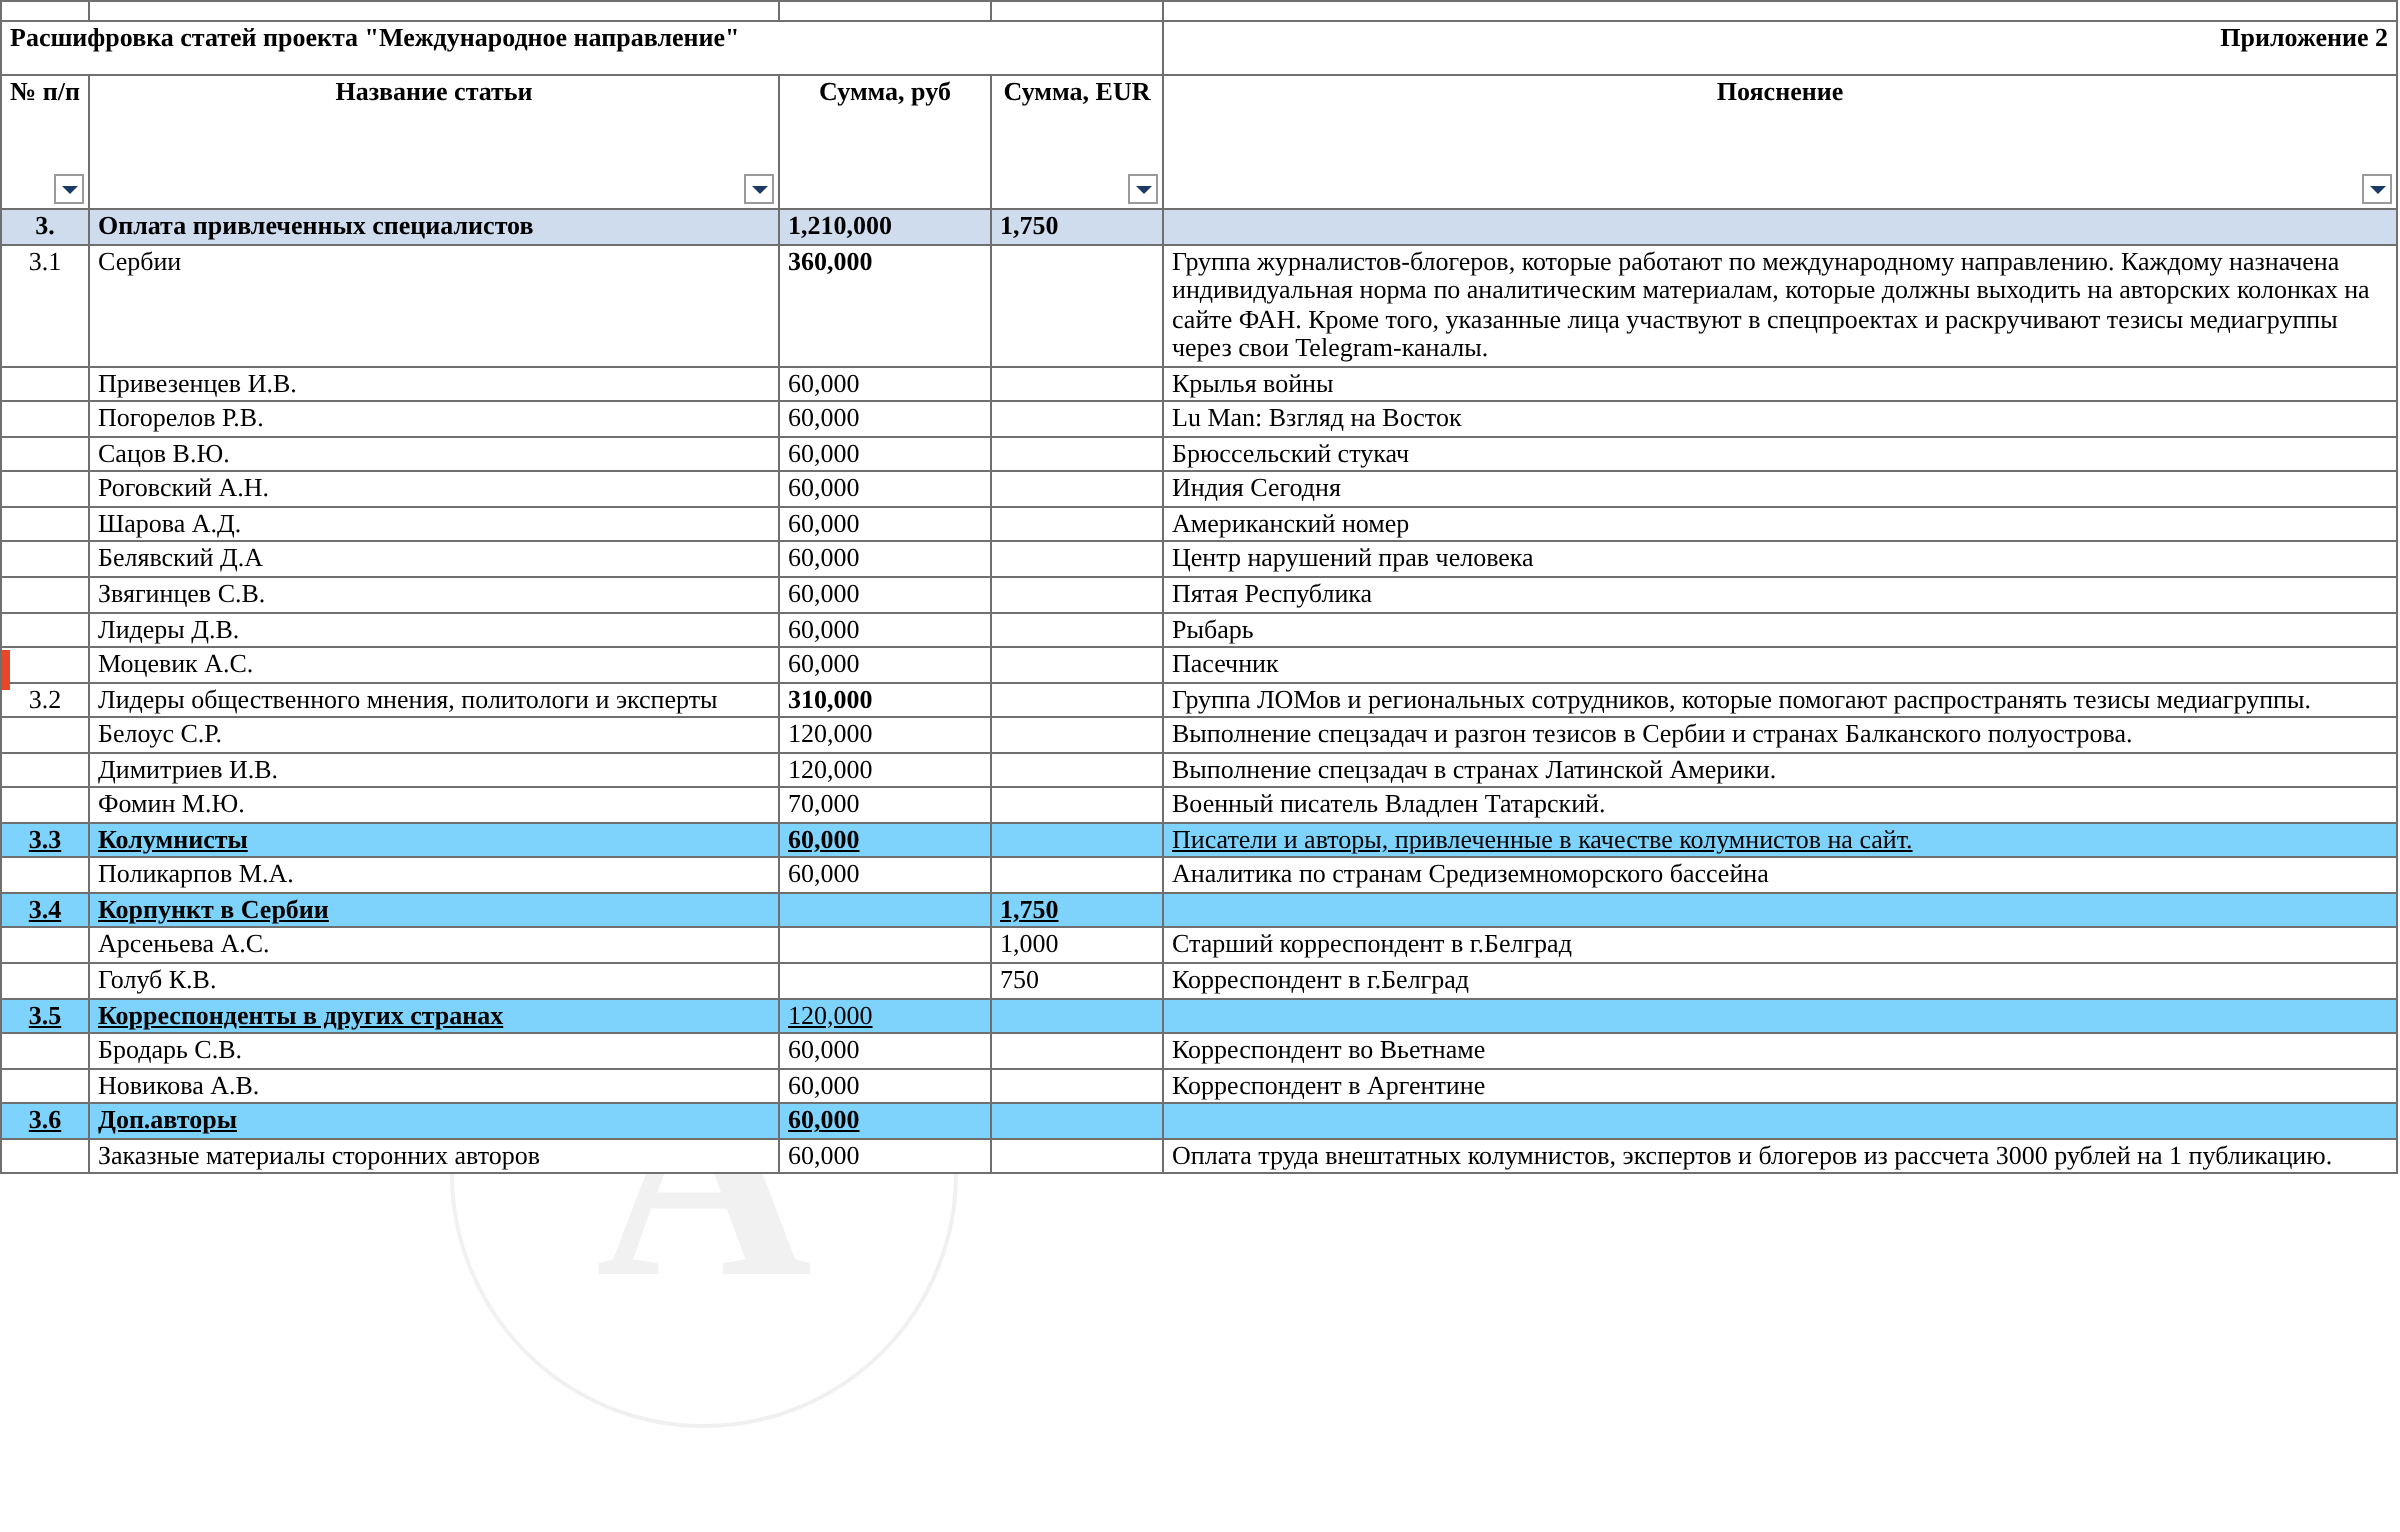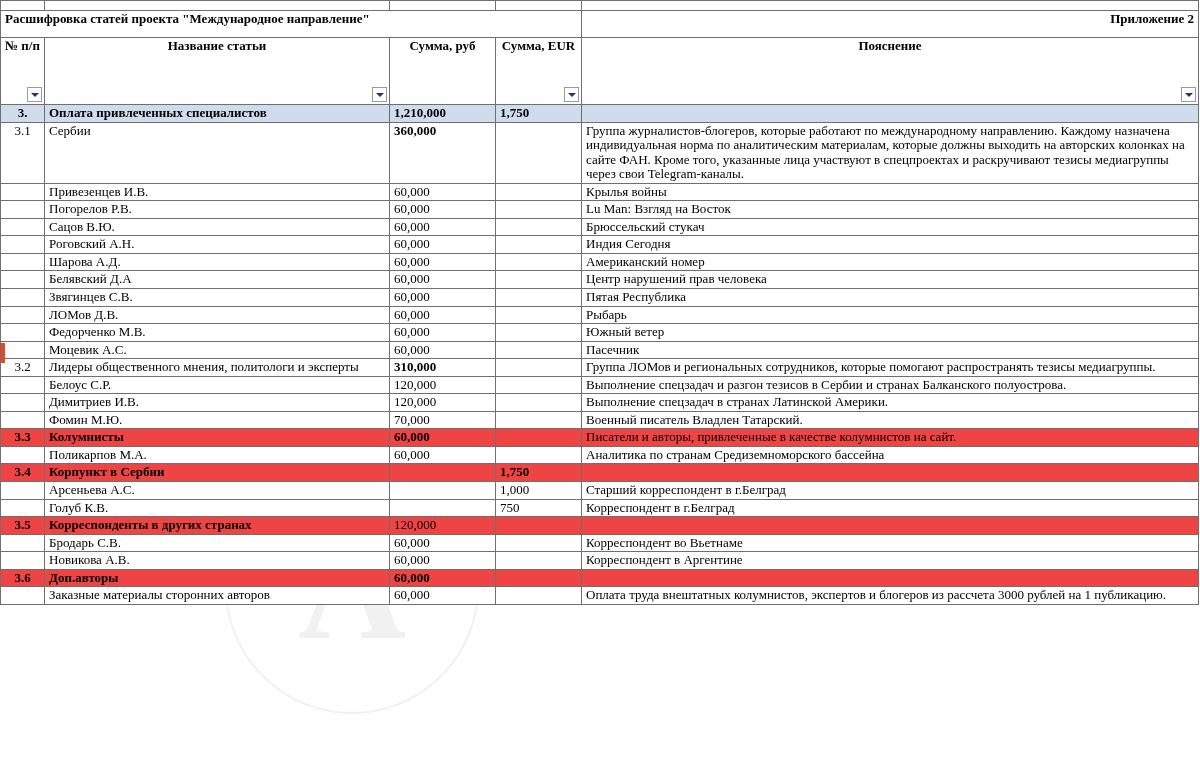"ЛОМов Д.В." td { text: ЛОМов -> Лидеры }
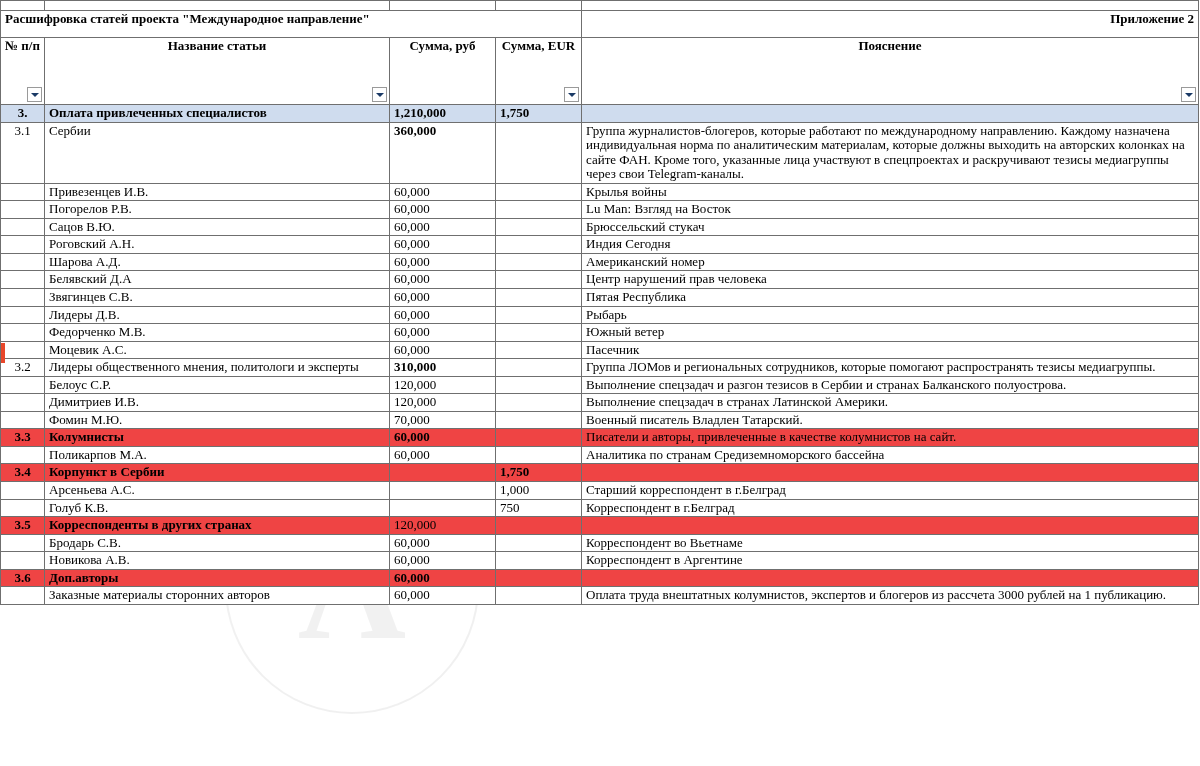"Федорченко М.В." tr.plain { html: <tr> <td></td> <td>Федорченко М.В.</td> <td>60,000</td> <td></td> <td>Южный ветер</td> </tr> -> none }
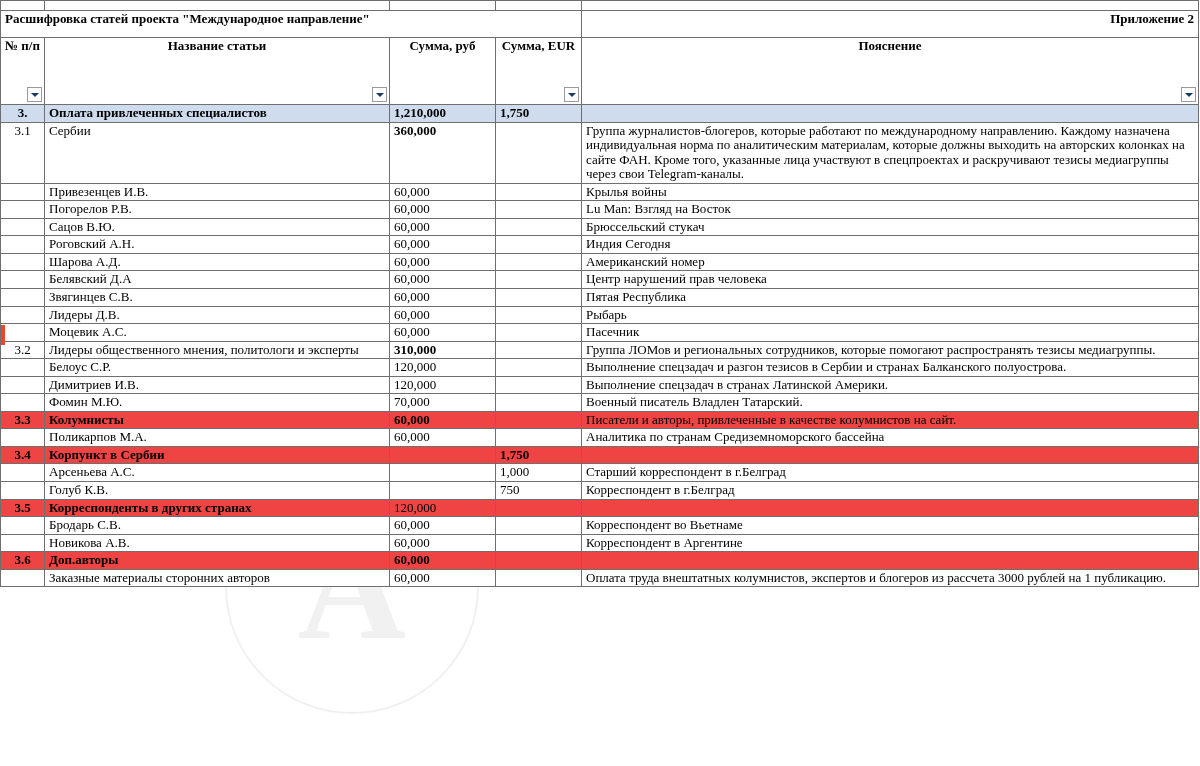"3.3" tr.sub td { background: #ef4444 -> #7dd3fc; text-decoration: none -> underline }
